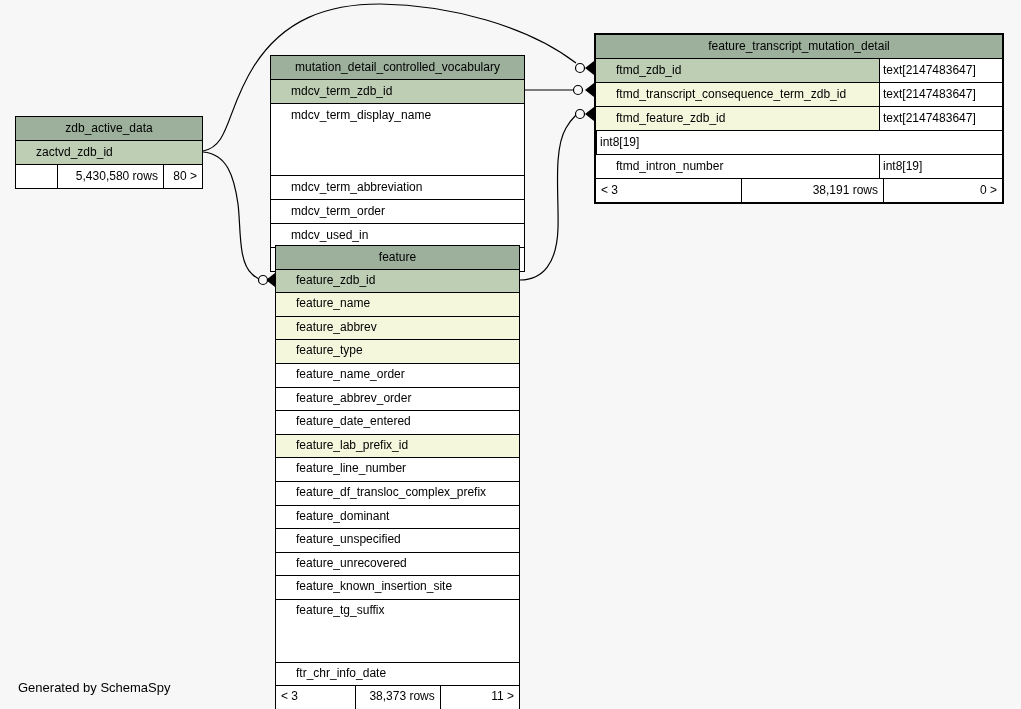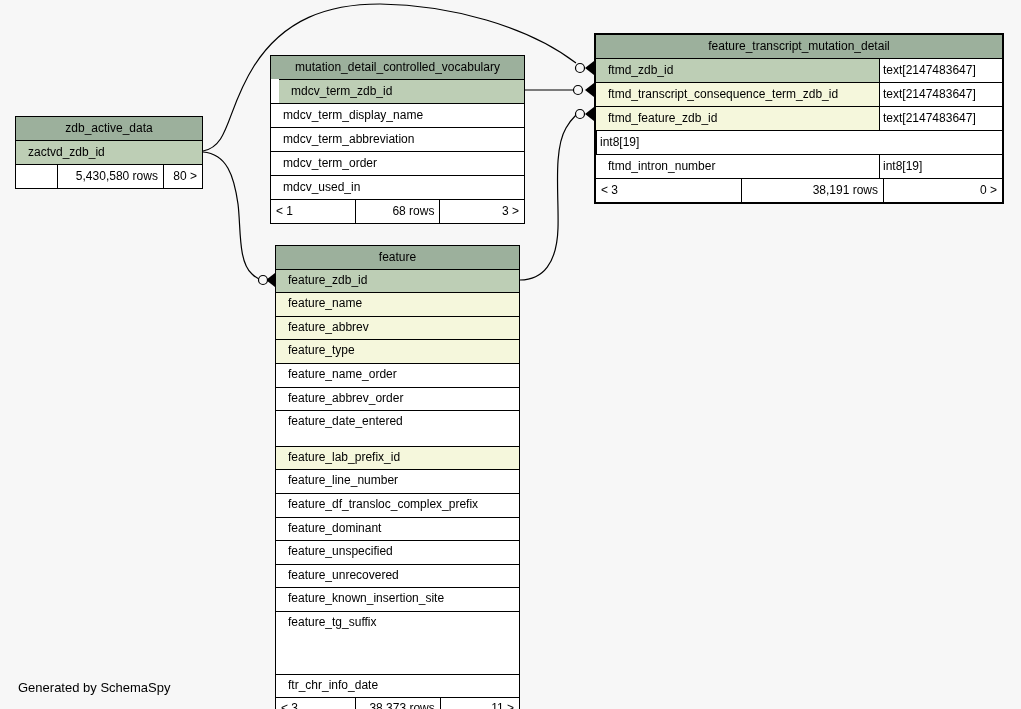"ftmd_zdb_id" .cname { padding-left: 12px -> 20px }
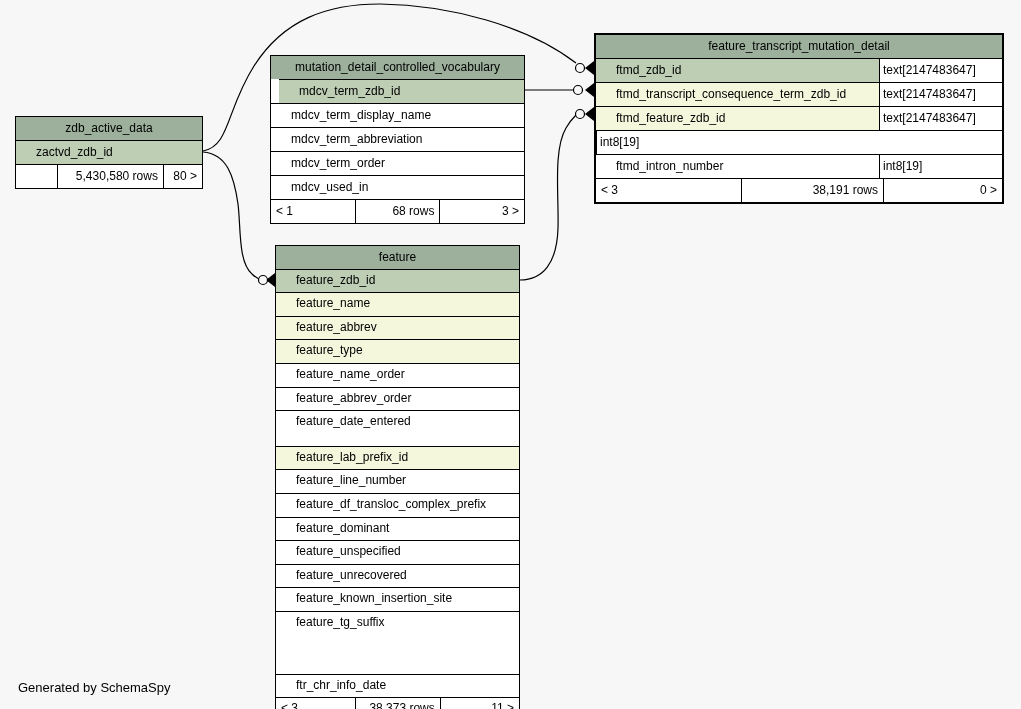"mdcv_term_zdb_id" div.trow { margin-left: 8px -> none }
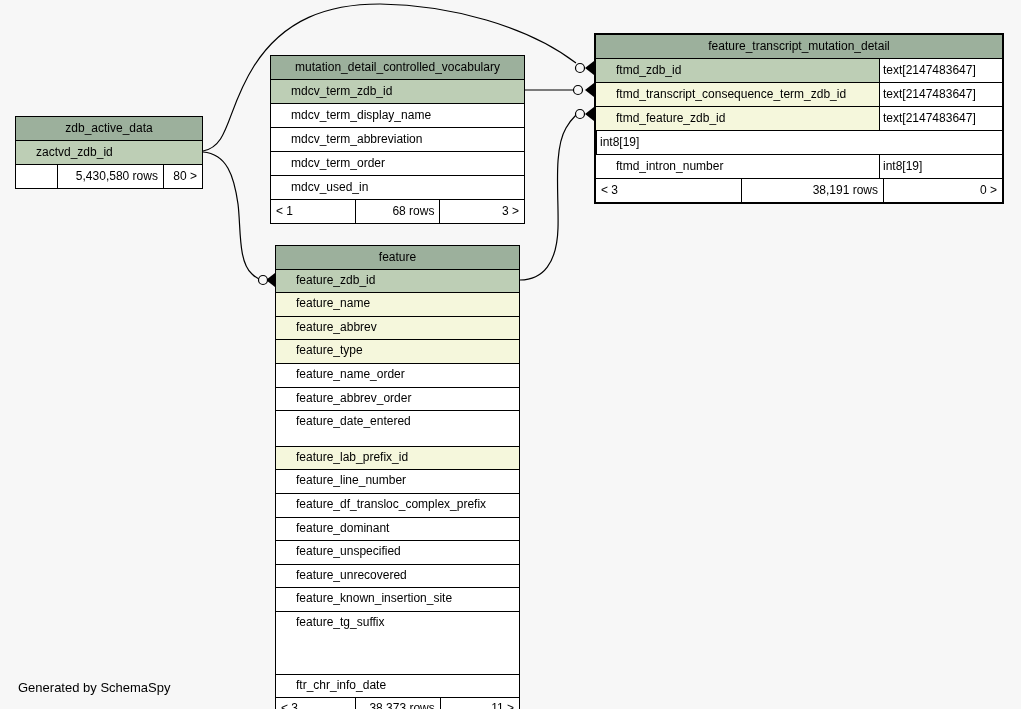"mdcv_term_abbreviation" div.trow { margin-top: none -> 48px }
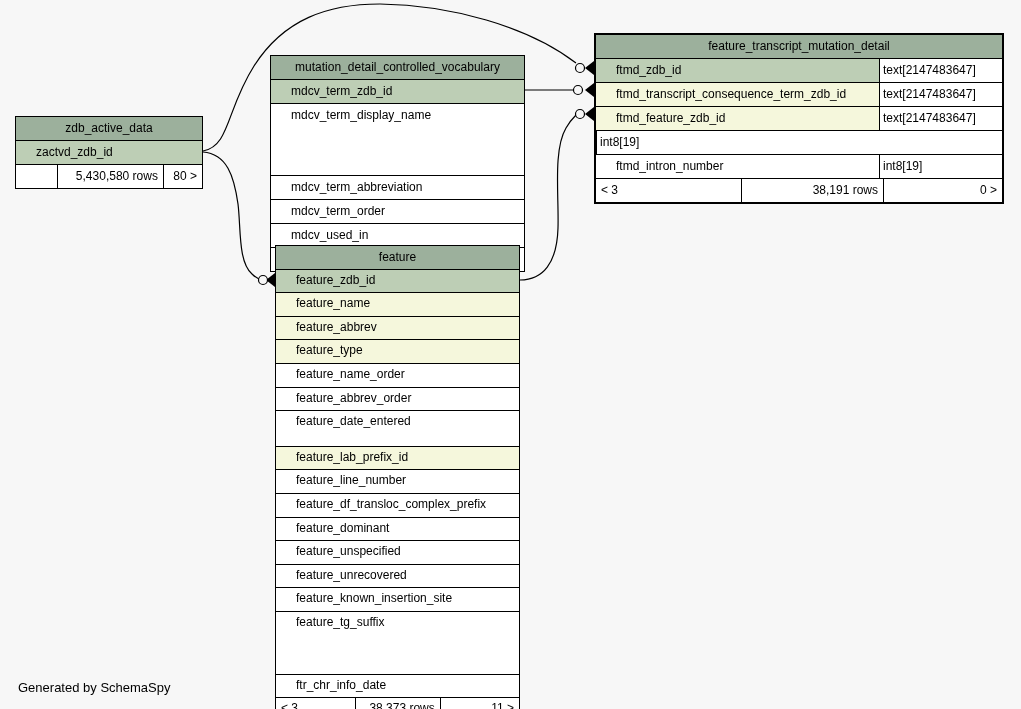"feature_lab_prefix_id" div.trow { margin-top: 12px -> none }
